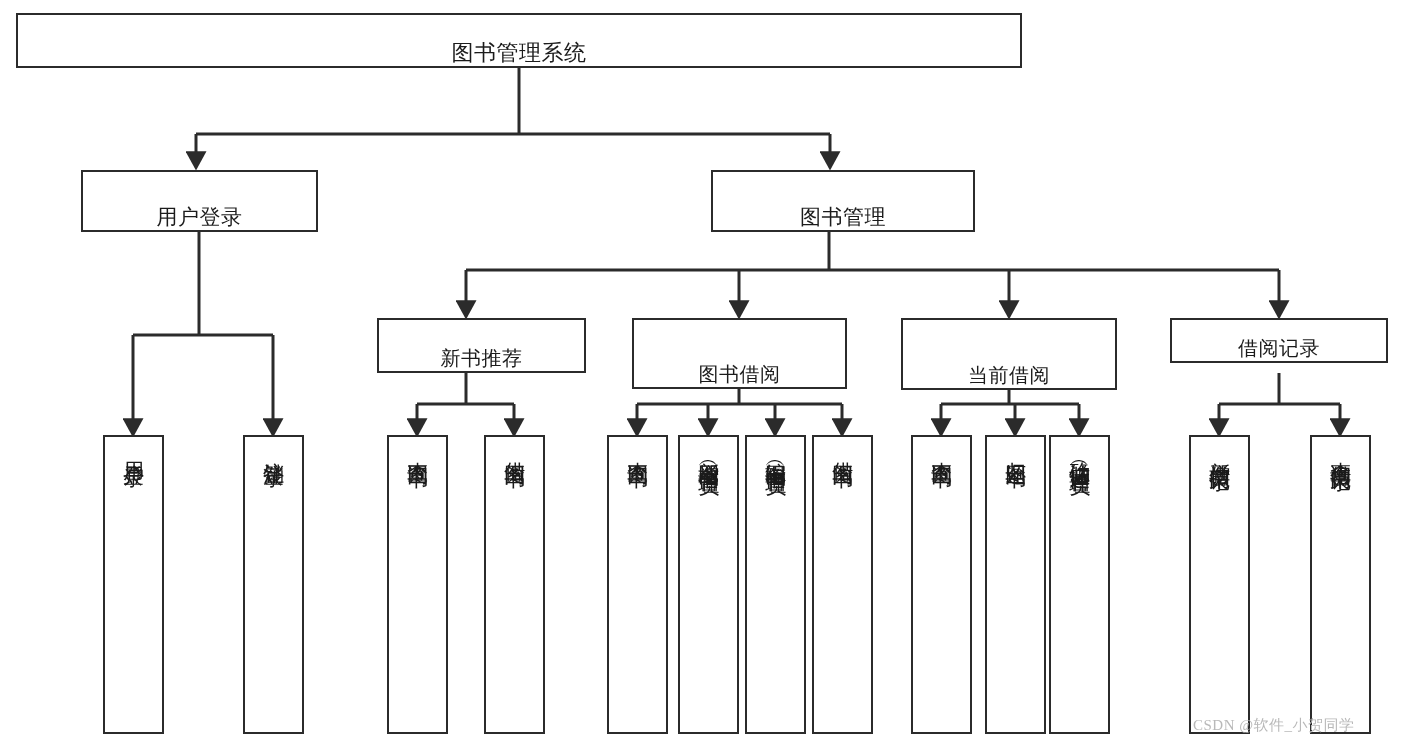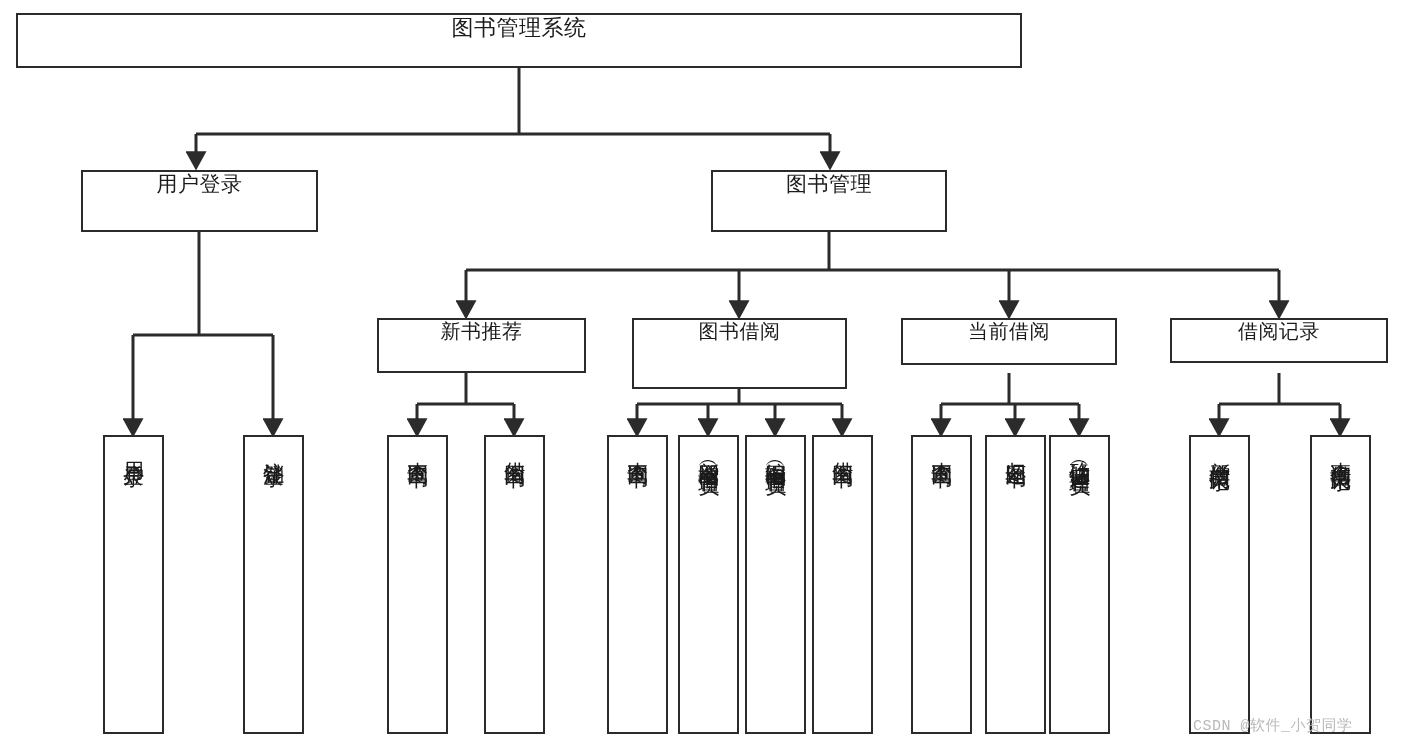"图书管理系统" .node { align-items: flex-start -> flex-end }
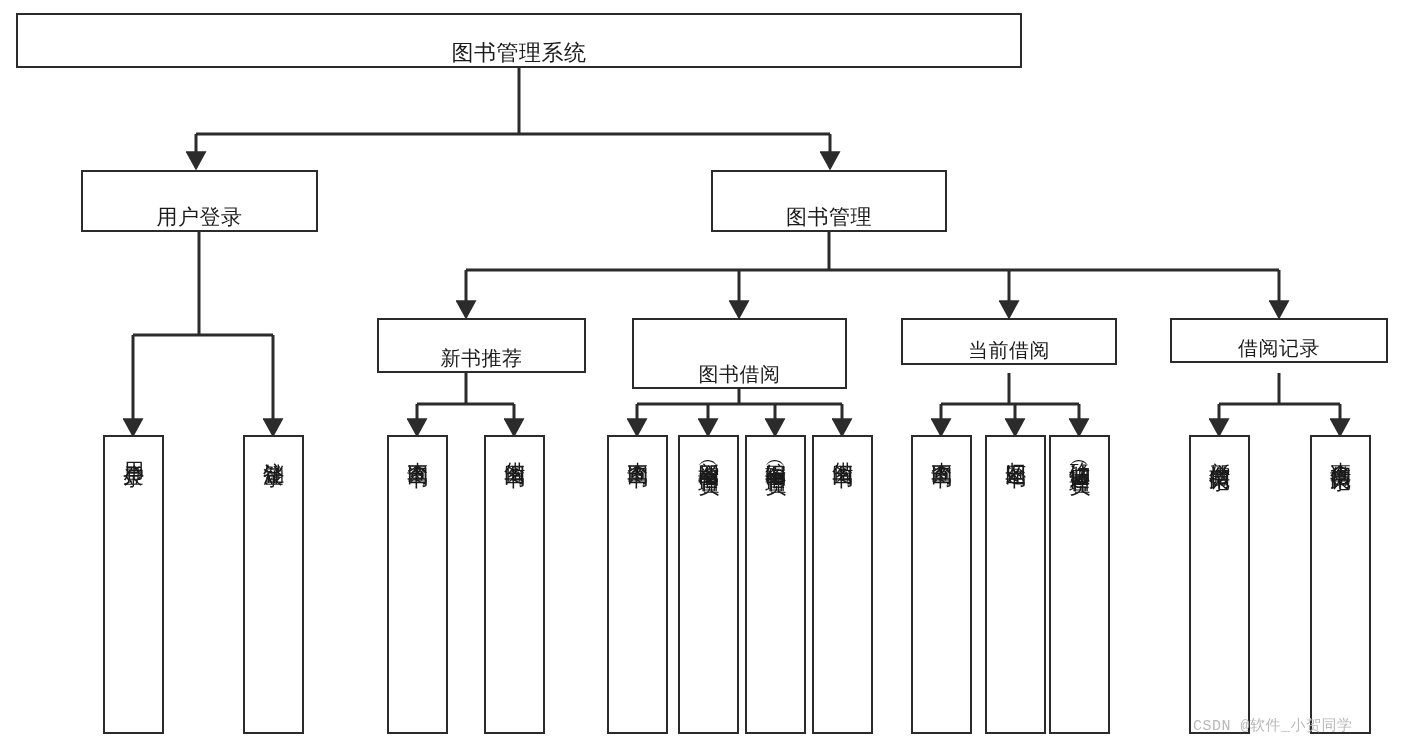"图书管理" div.node { width: 236px -> 264px }
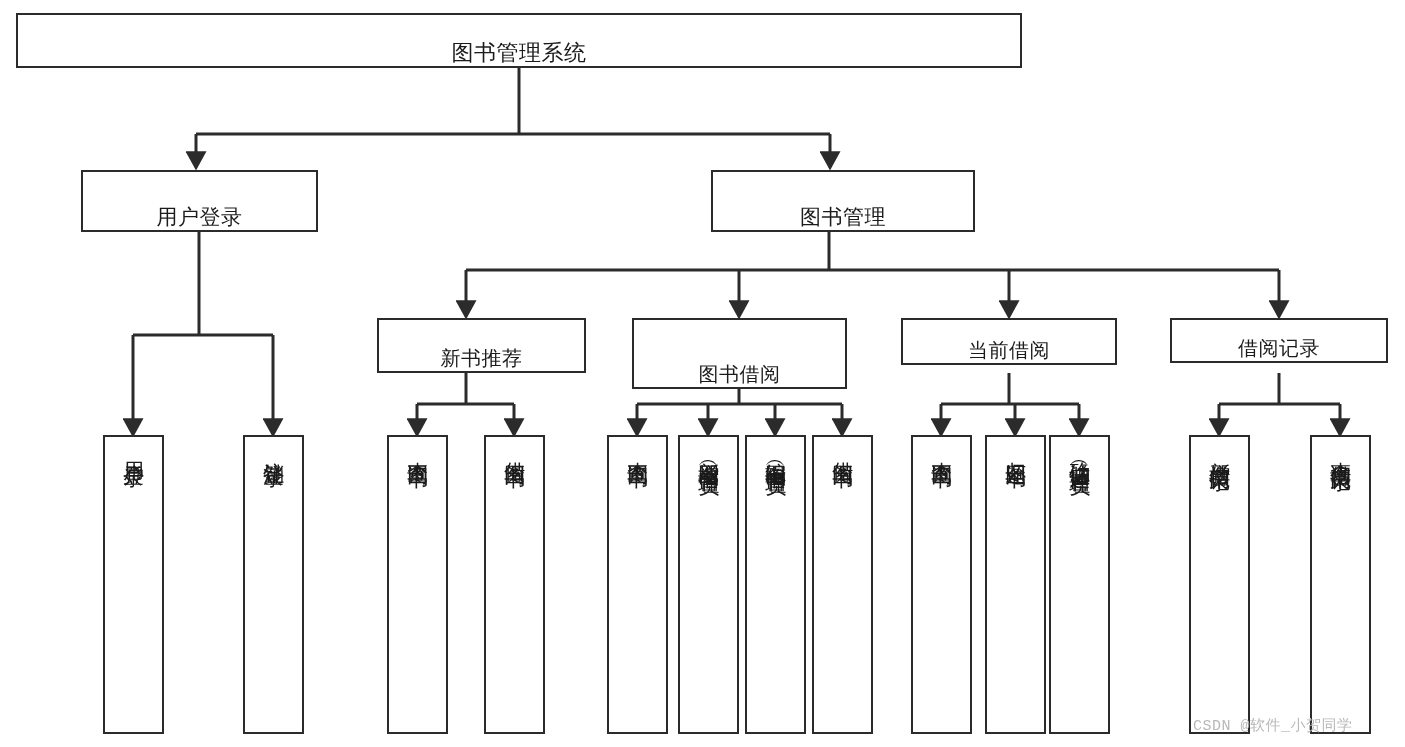"当前借阅" div.node { height: 47px -> 72px }
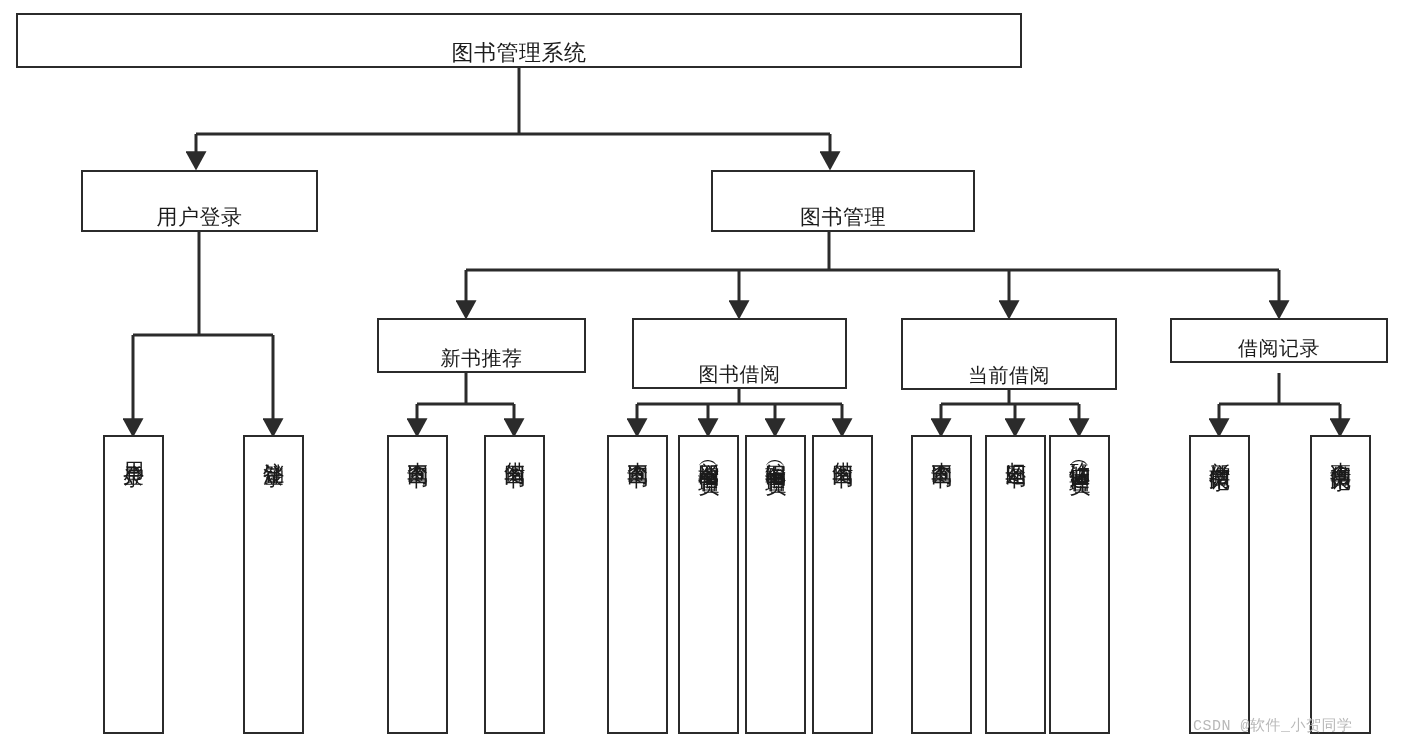"CSDN @软件_小贺同学" #watermark { font-family: Liberation Mono, monospace -> Liberation Serif, serif }
